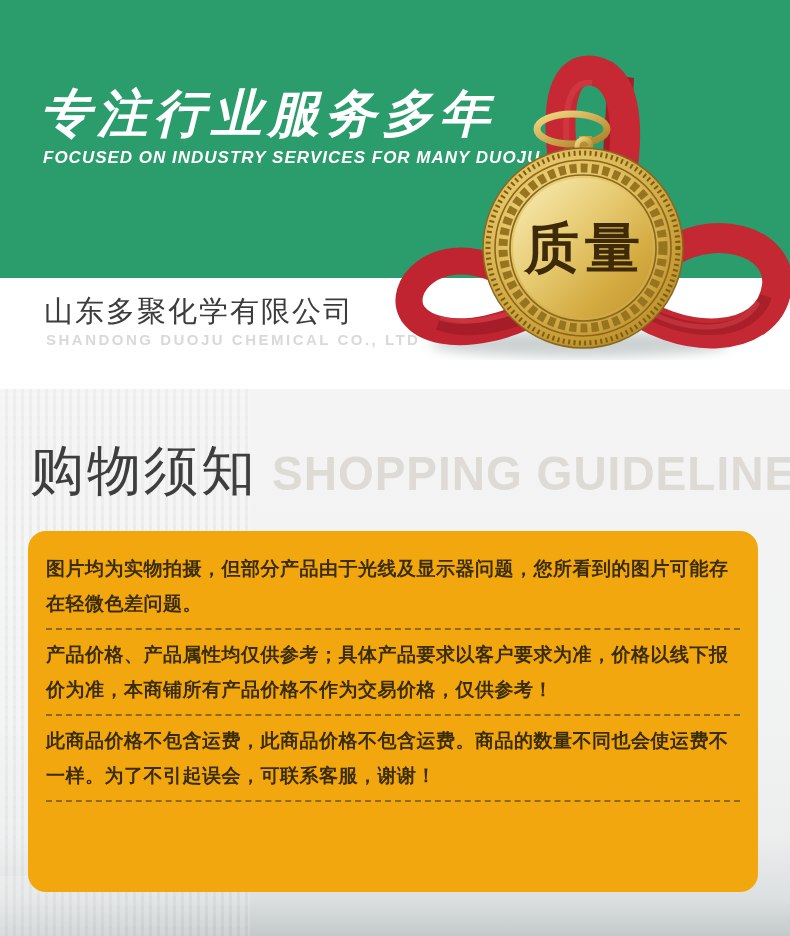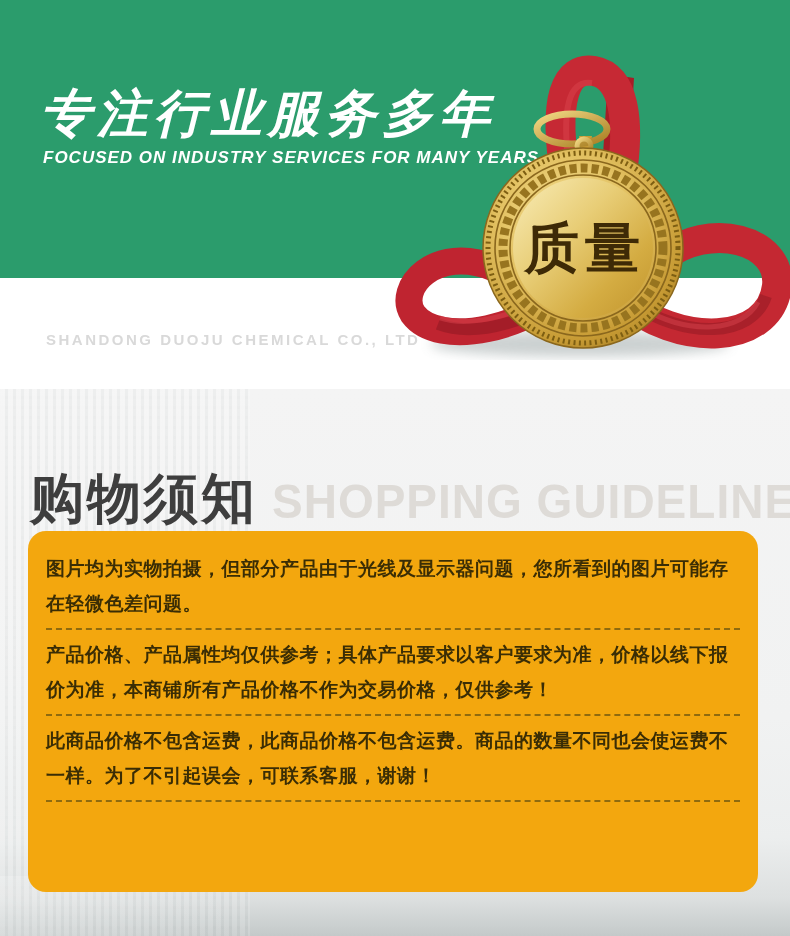"FOCUSED ON INDUSTRY SERVICES FOR" div.hero-sub { text: YEARS -> DUOJU }
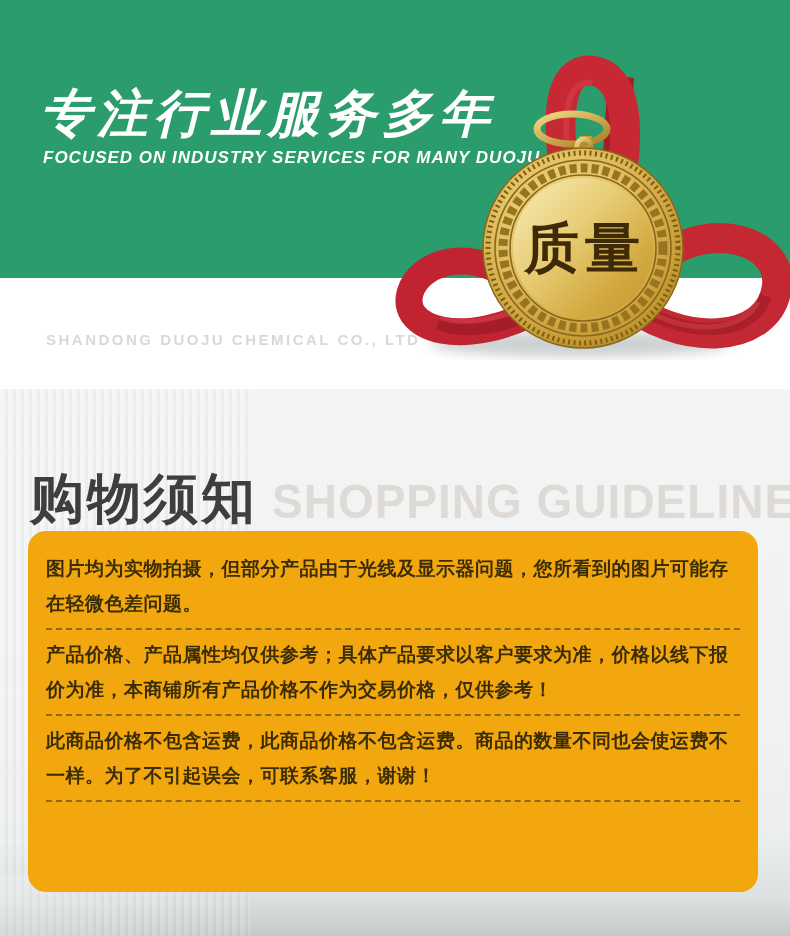"山东多聚化学有限公司" div.company-cn { html: none -> <div>山东多聚化学有限公司</div> }
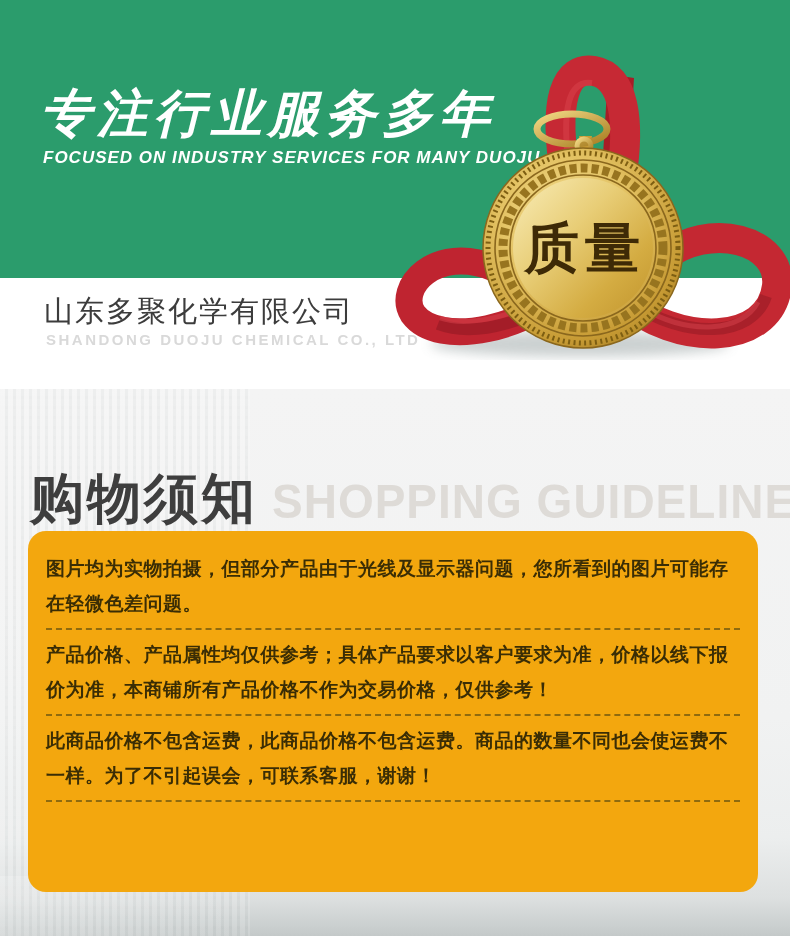"购物须知" .guide-title-cn { font-weight: bold -> normal; margin-top: 28px -> none }
